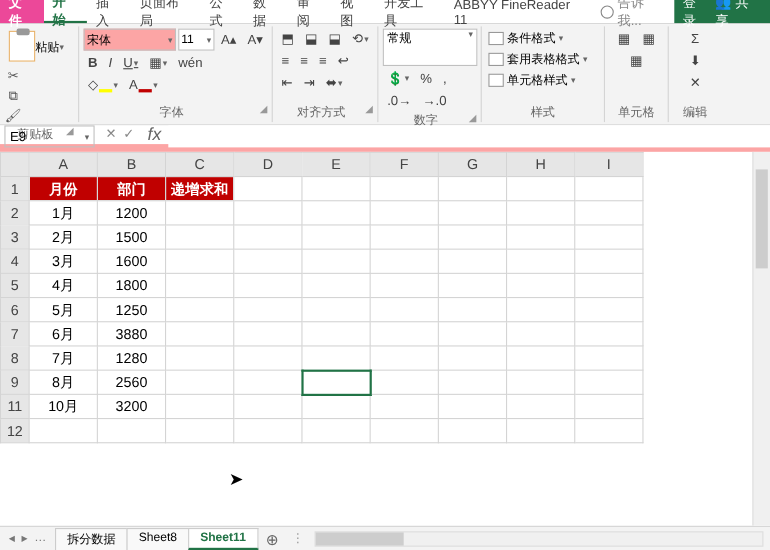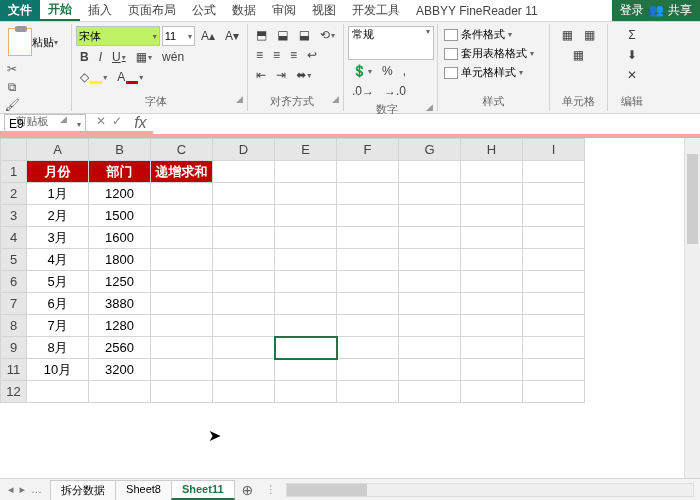"文件" .tab.file { background: #0f766e -> #ec4899 }
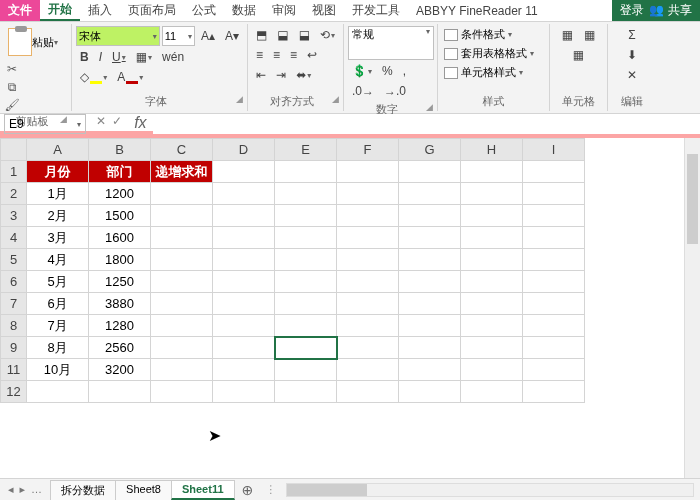"告诉我..." div.tab-tell { html: none -> <div> <span></span> <span>告诉我...</span> </div> }
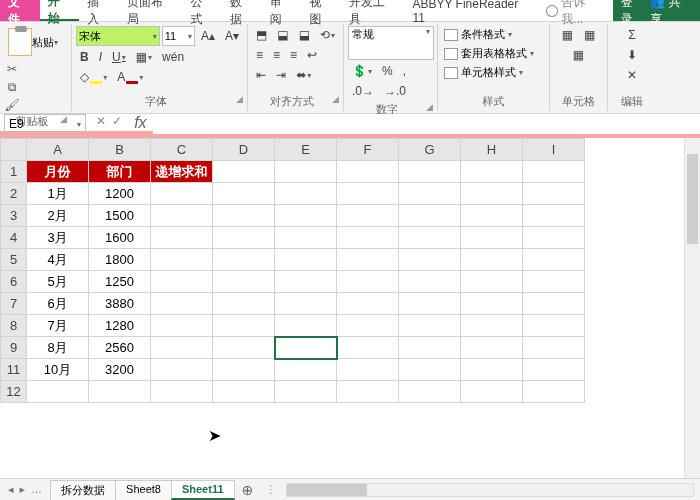"宋体" .font-select { background: #bef264 -> #fca5a5 }
